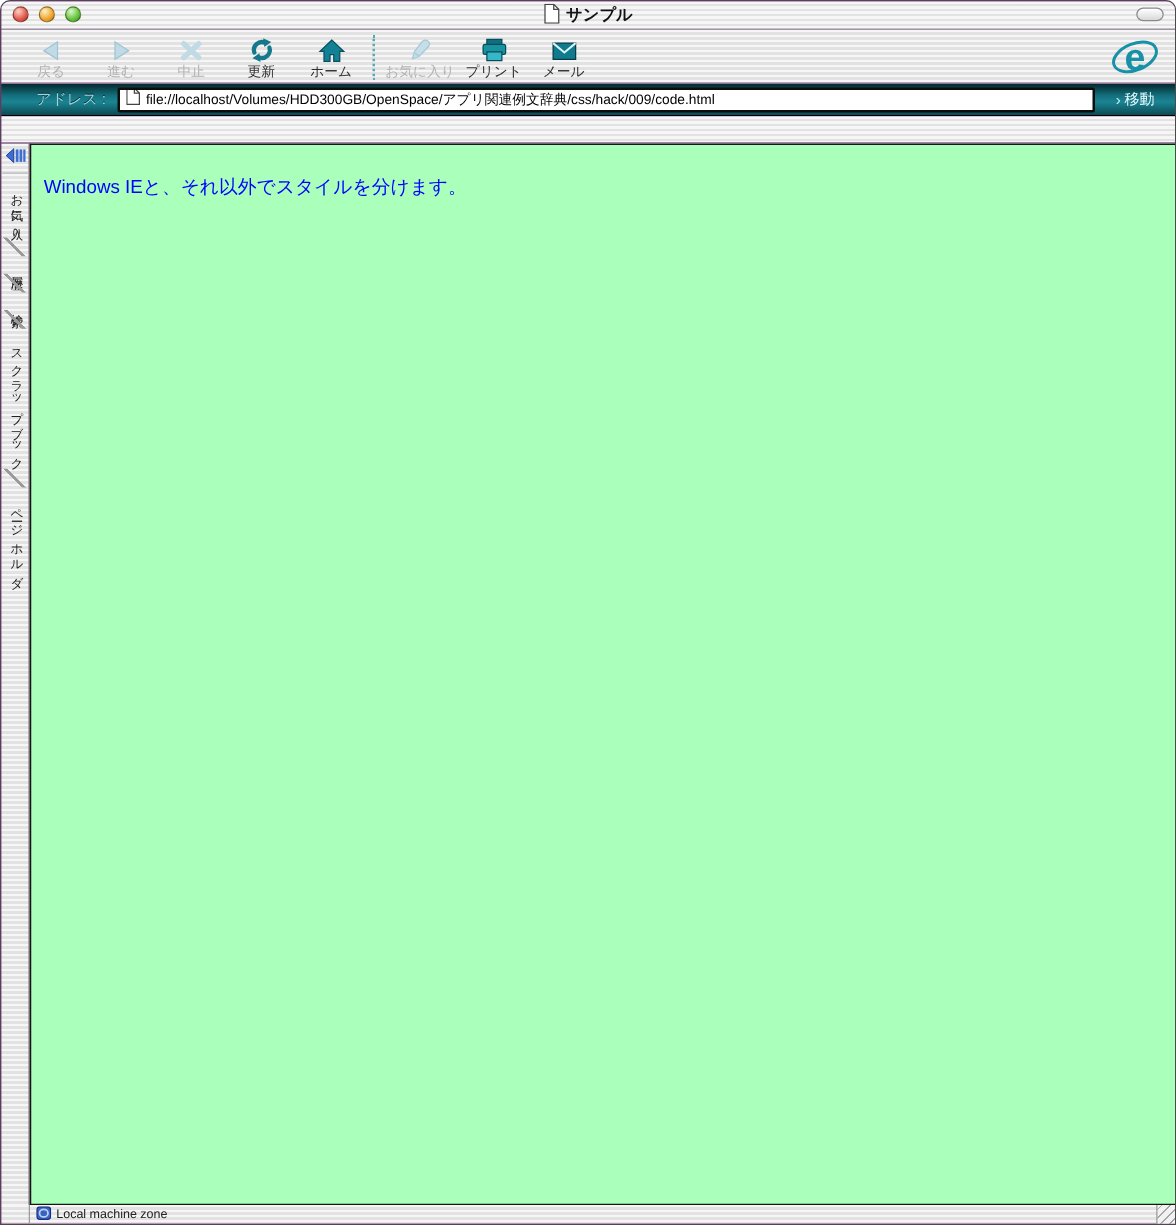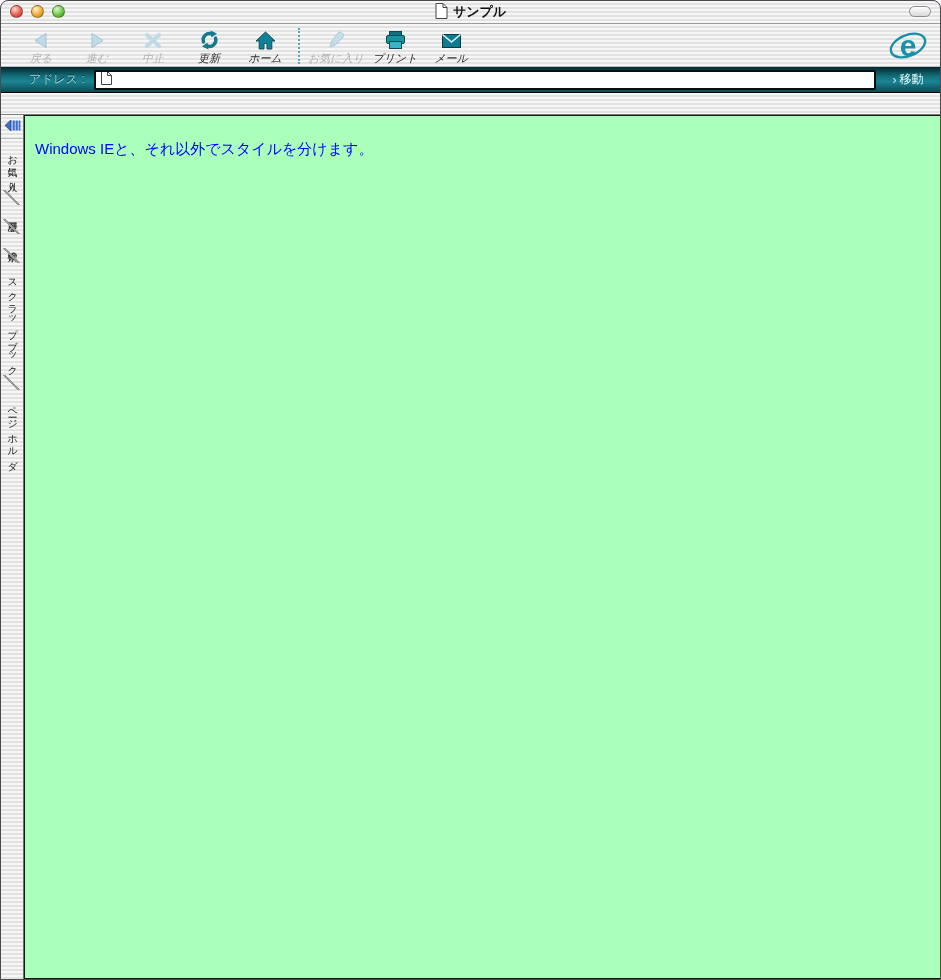"戻る" .tb-label { font-style: italic -> none }
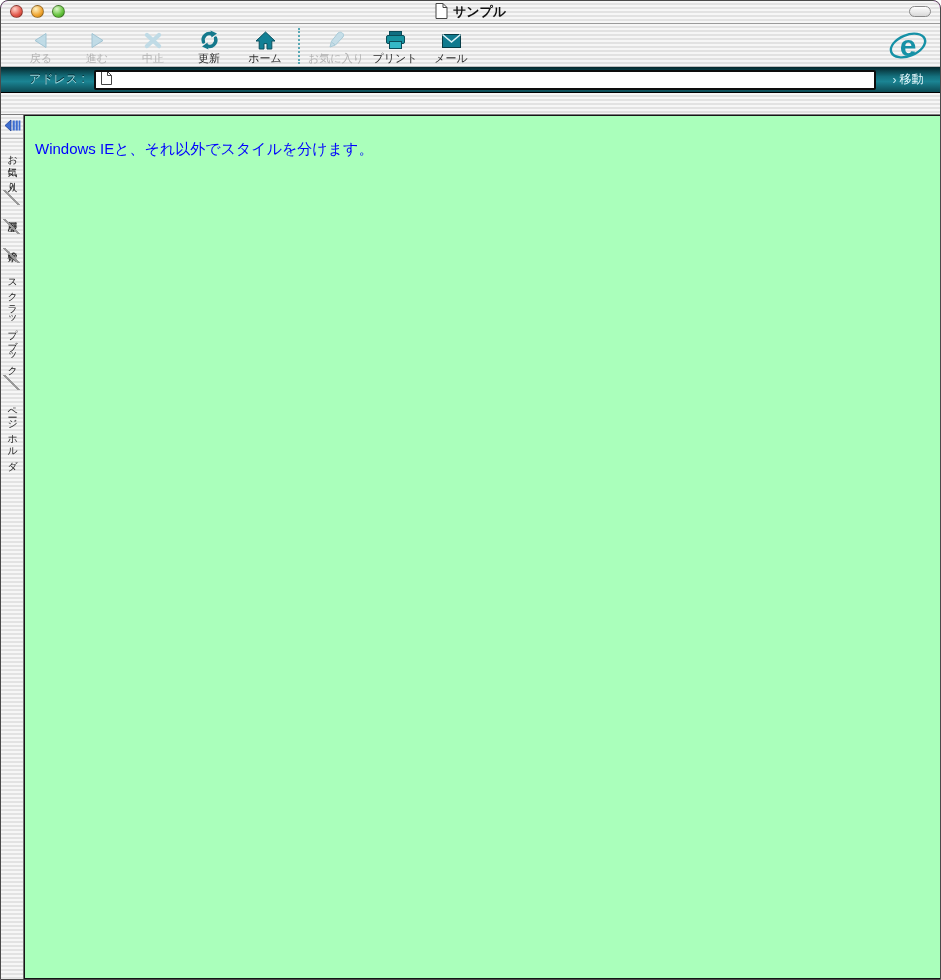"file://localhost/Volumes/HDD300GB/OpenSp" span.addr-url { html: none -> <span>file://localhost/Volumes/HDD300GB/OpenSpace/アプリ関連例文辞典/css/hack/009/code.html</span> }
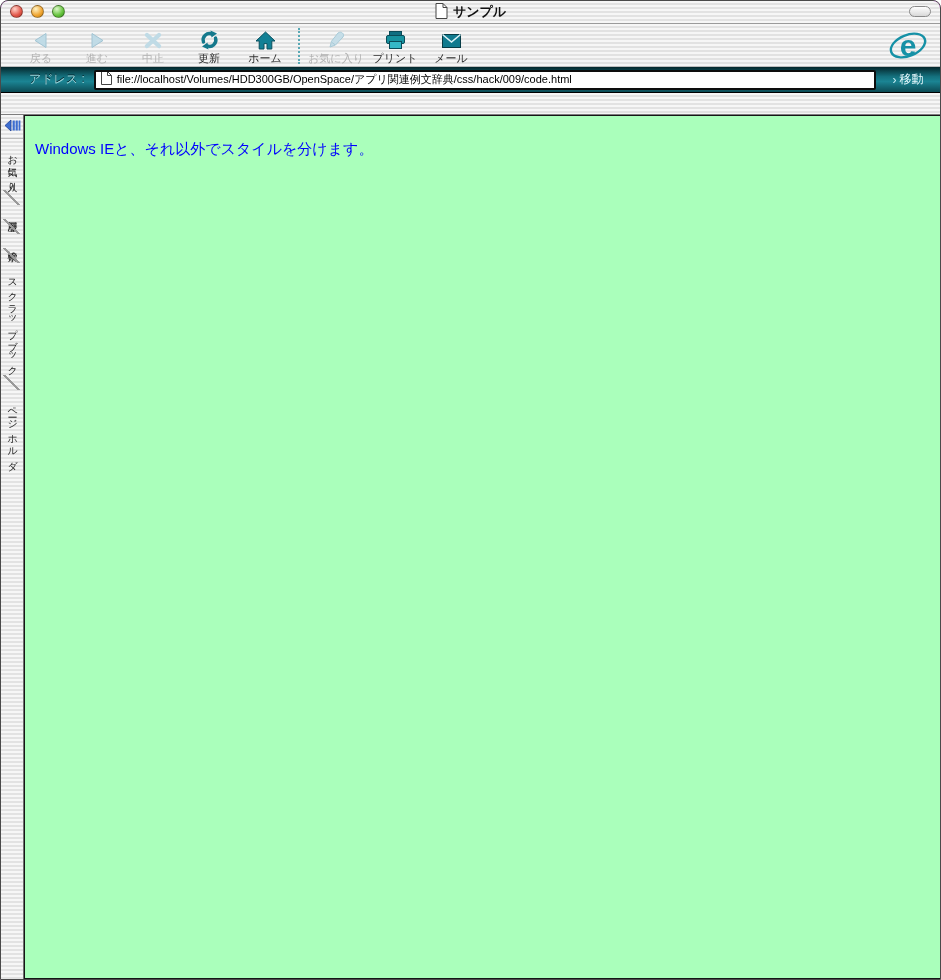"Local machine zone" div.statusbar { html: none -> <div> <div></div> <div> <span> <svg> <rect></rect> <ellipse></ellipse> </svg> </span> <span>Local machine zone</span> </div> <div></div> </div> }
